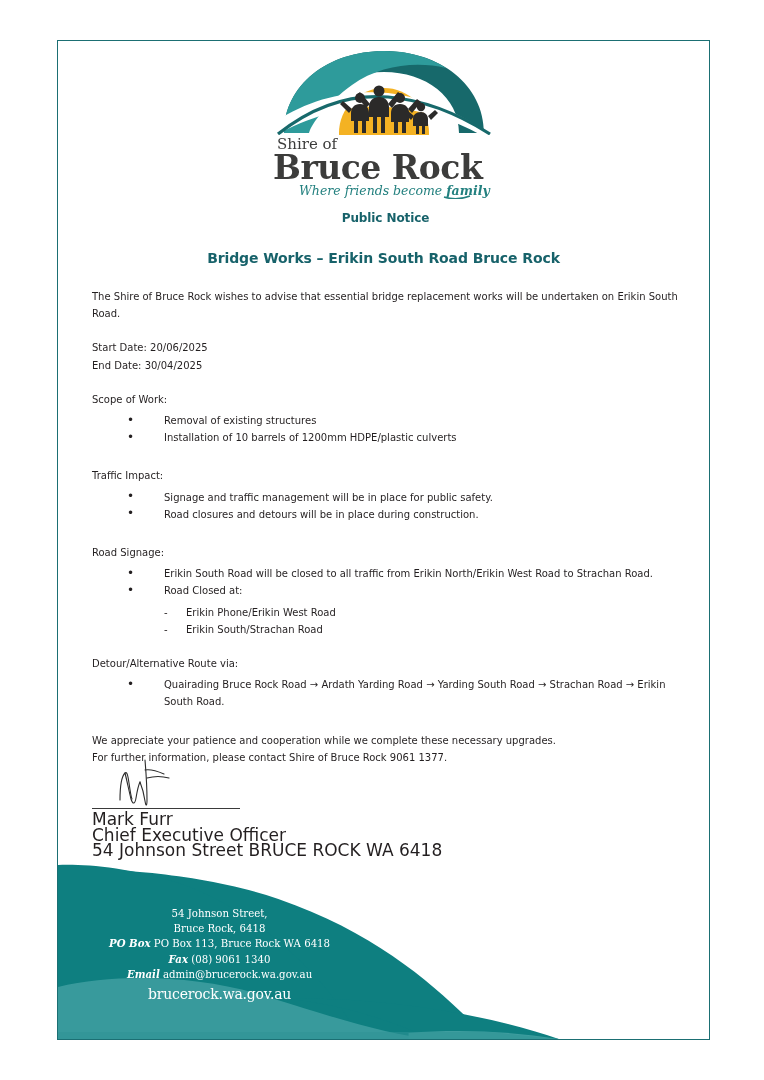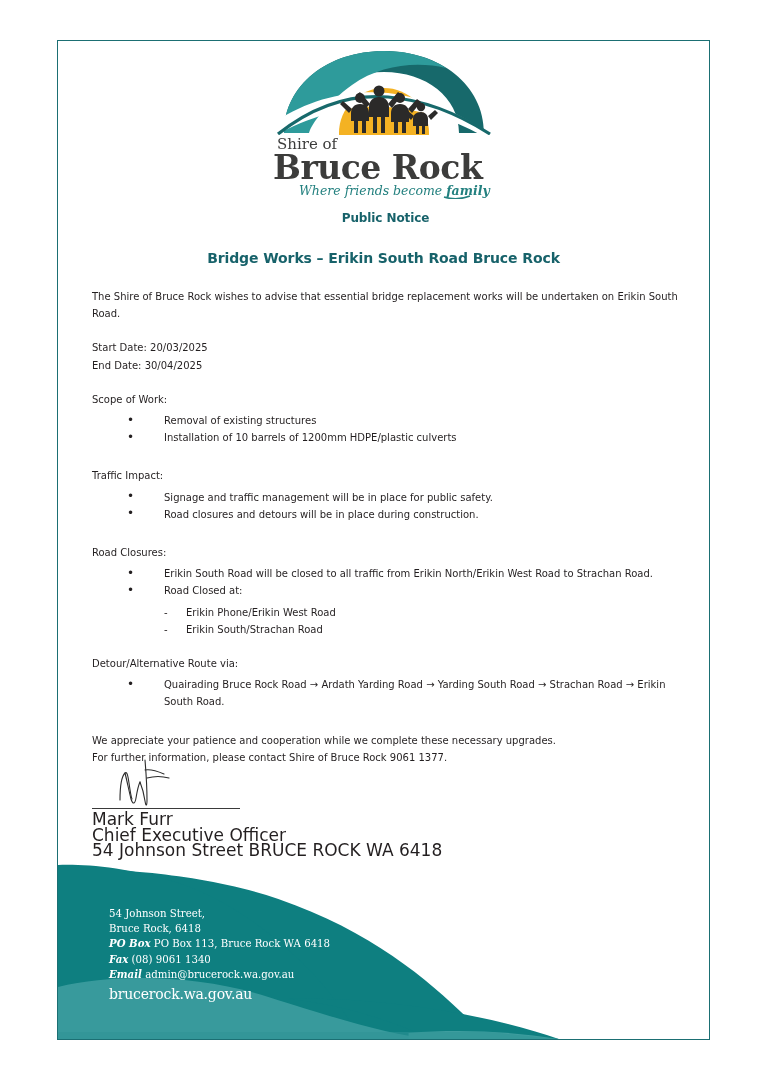"Start Date: 20/03/2025" div { text: 20/03/2025 -> 20/06/2025 }
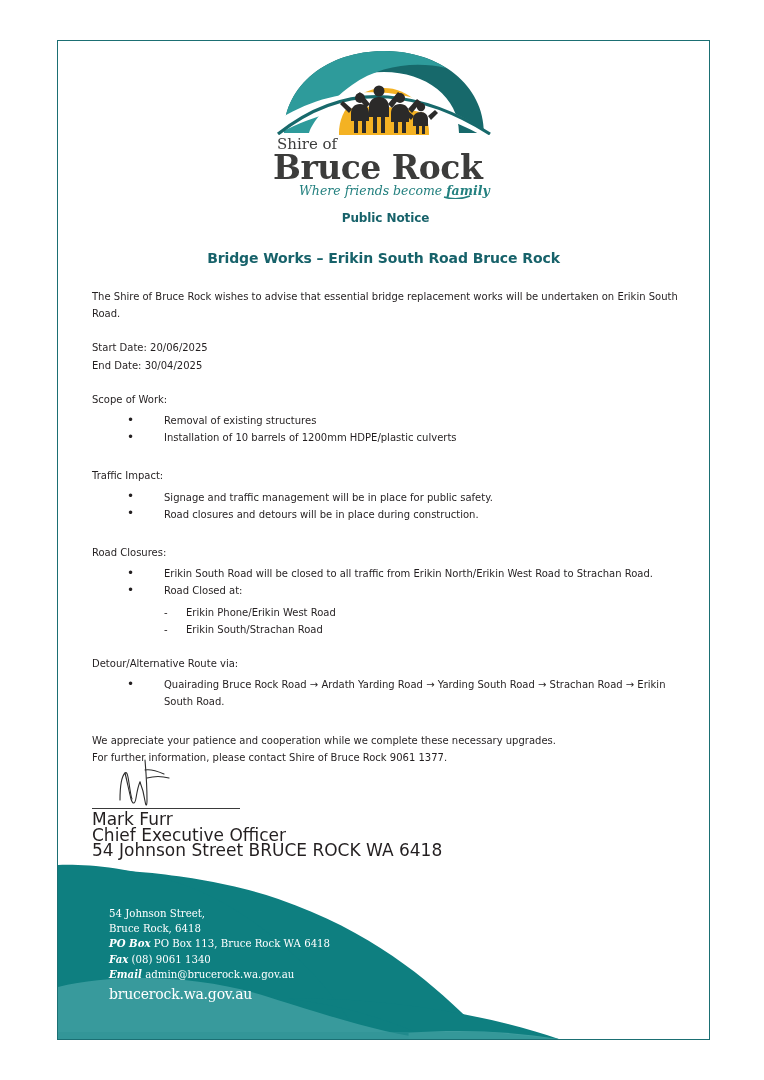"Road Closures:" div { text: Closures -> Signage }
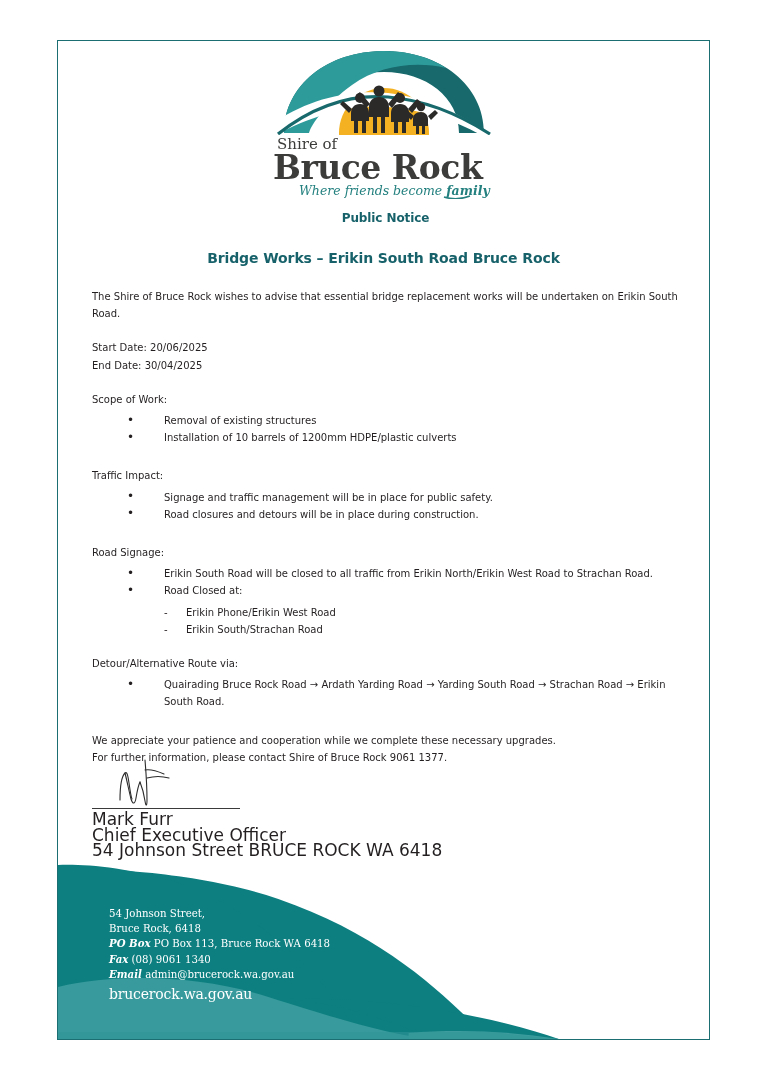"54 Johnson Street," #footer-text { text-align: none -> center }
